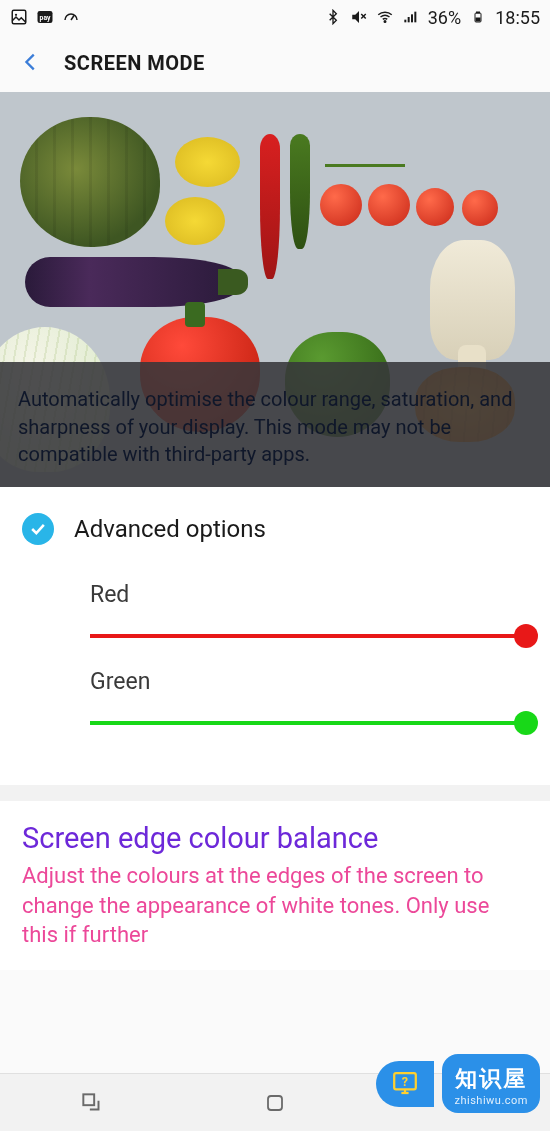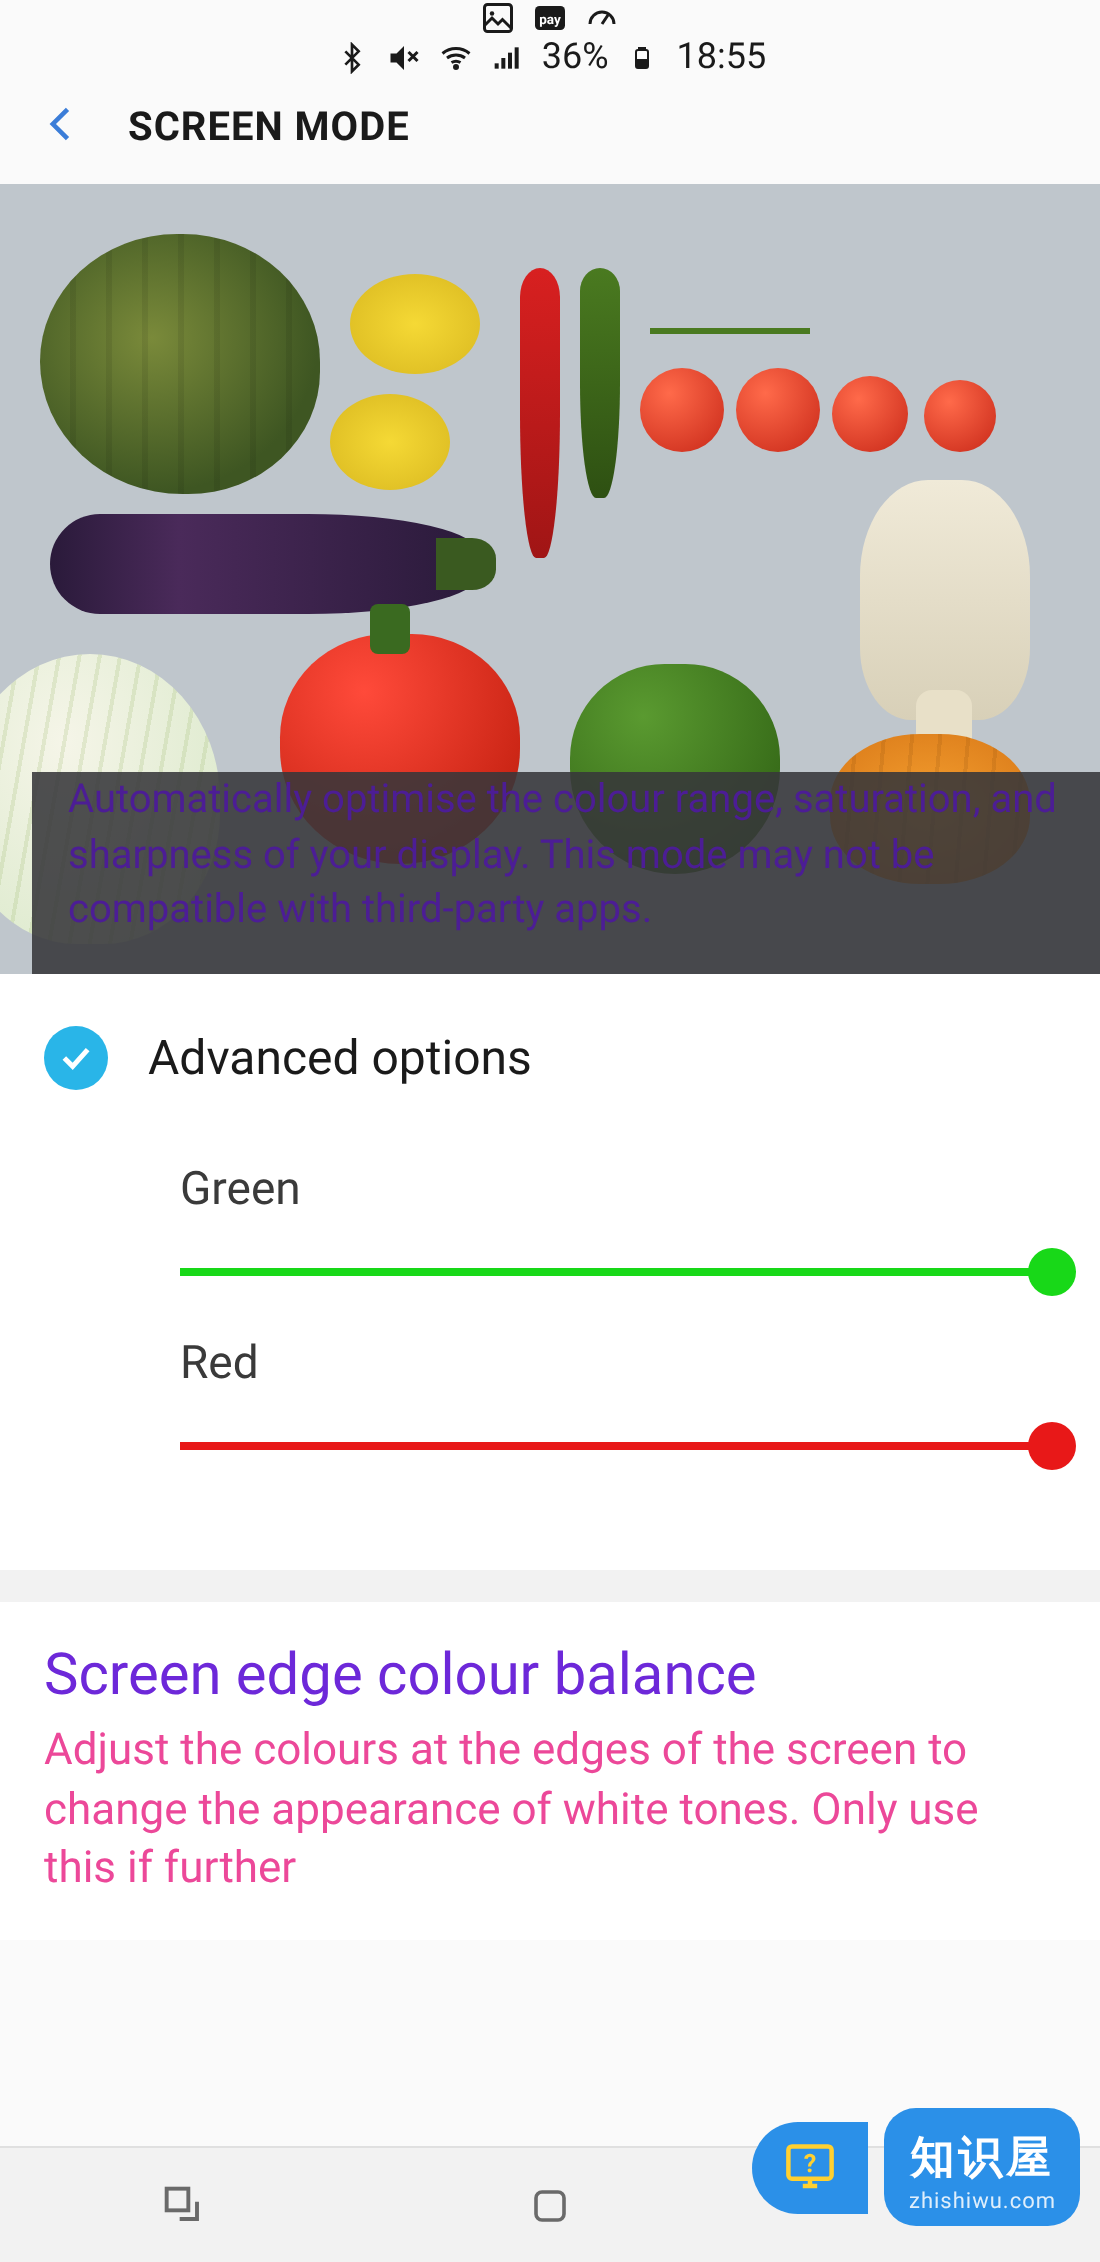"pay" .status-bar { flex-direction: column -> none }
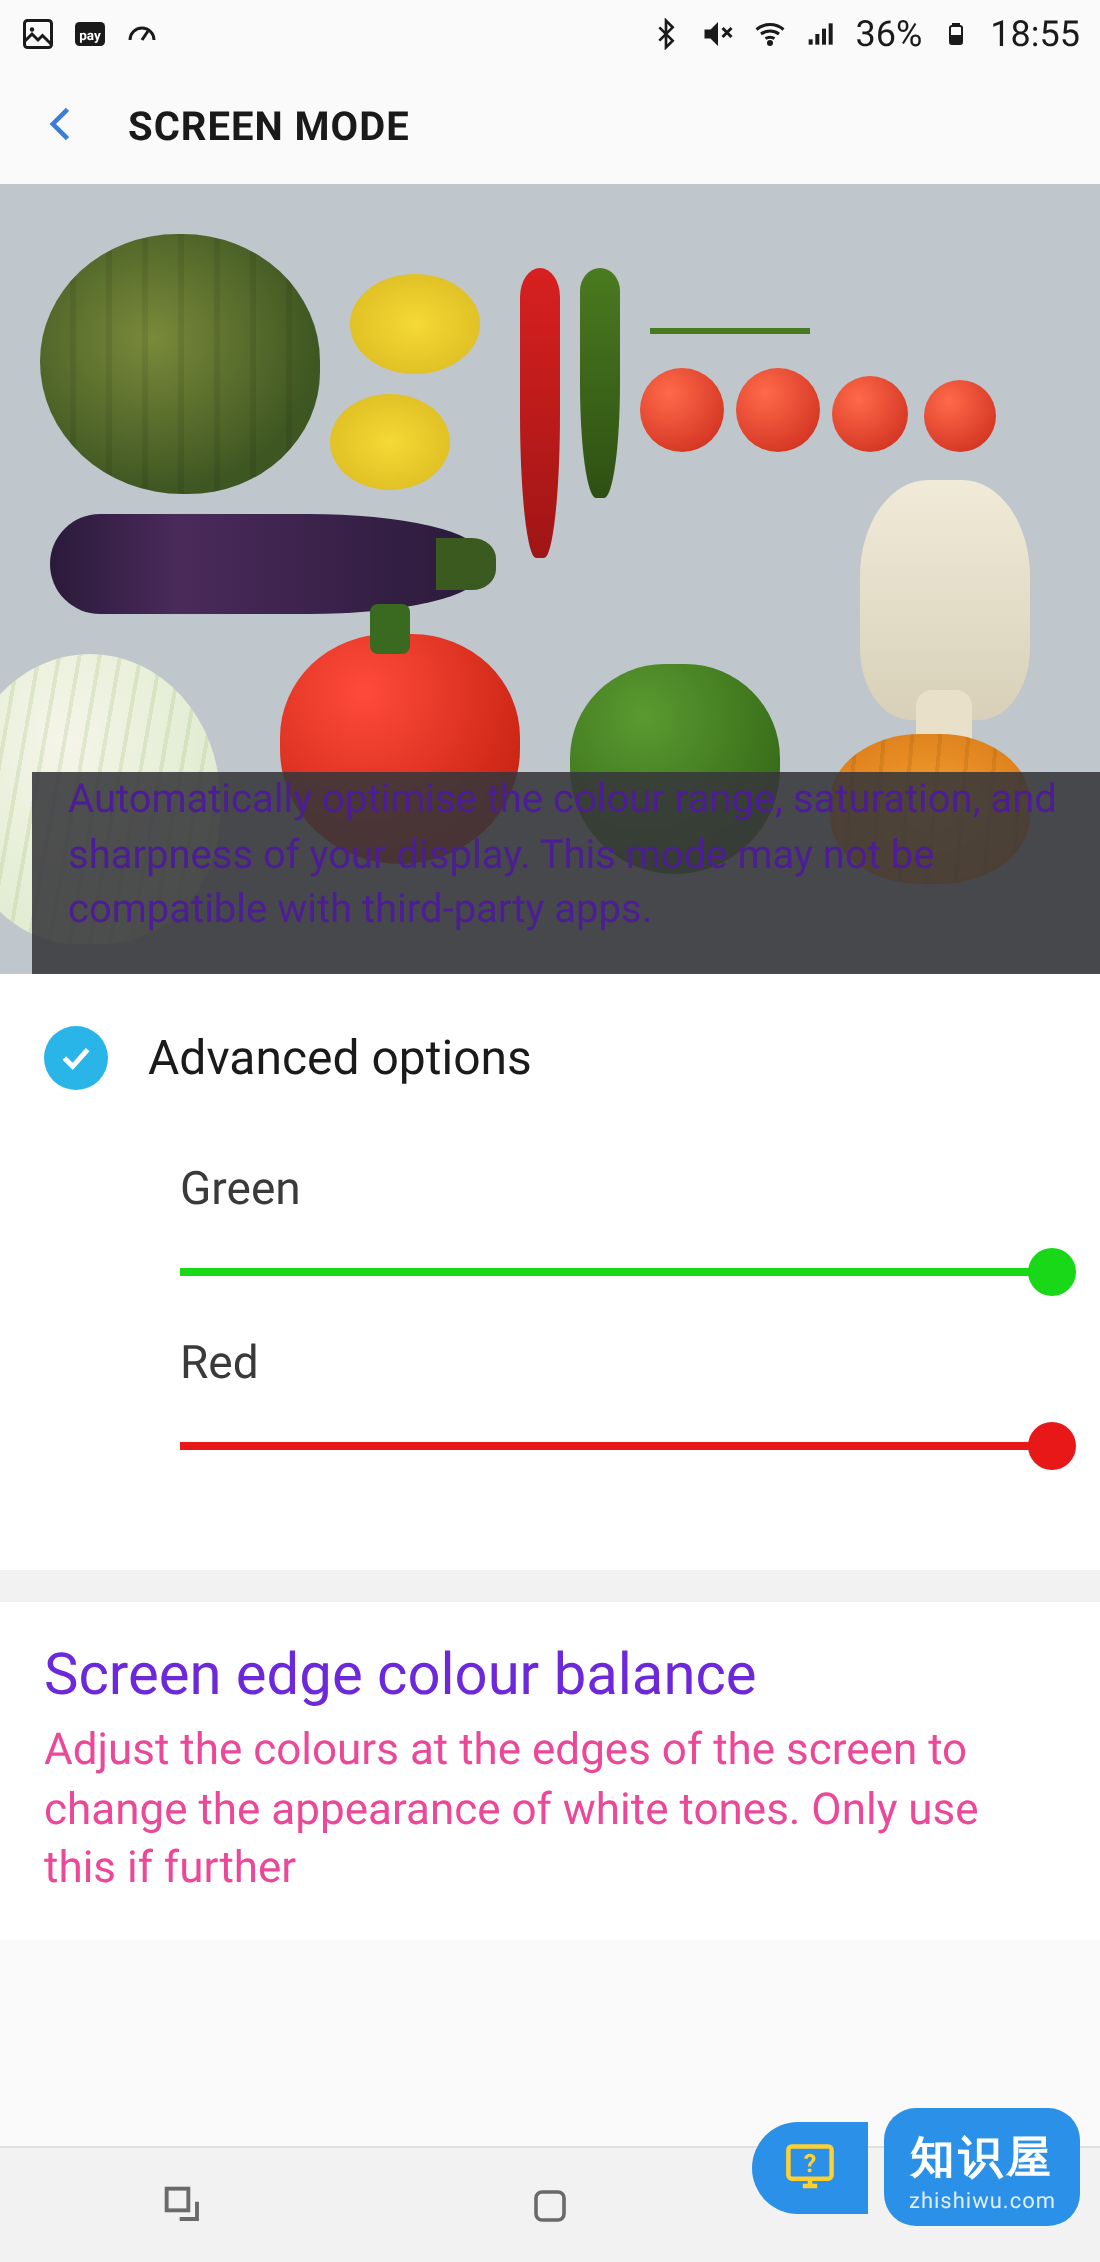"Automatically optimise the colour range," .hero-caption { color: #4c1d95 -> #0f172a; left: 16px -> 0; padding: 0 18px 18px -> 24px 18px 18px }
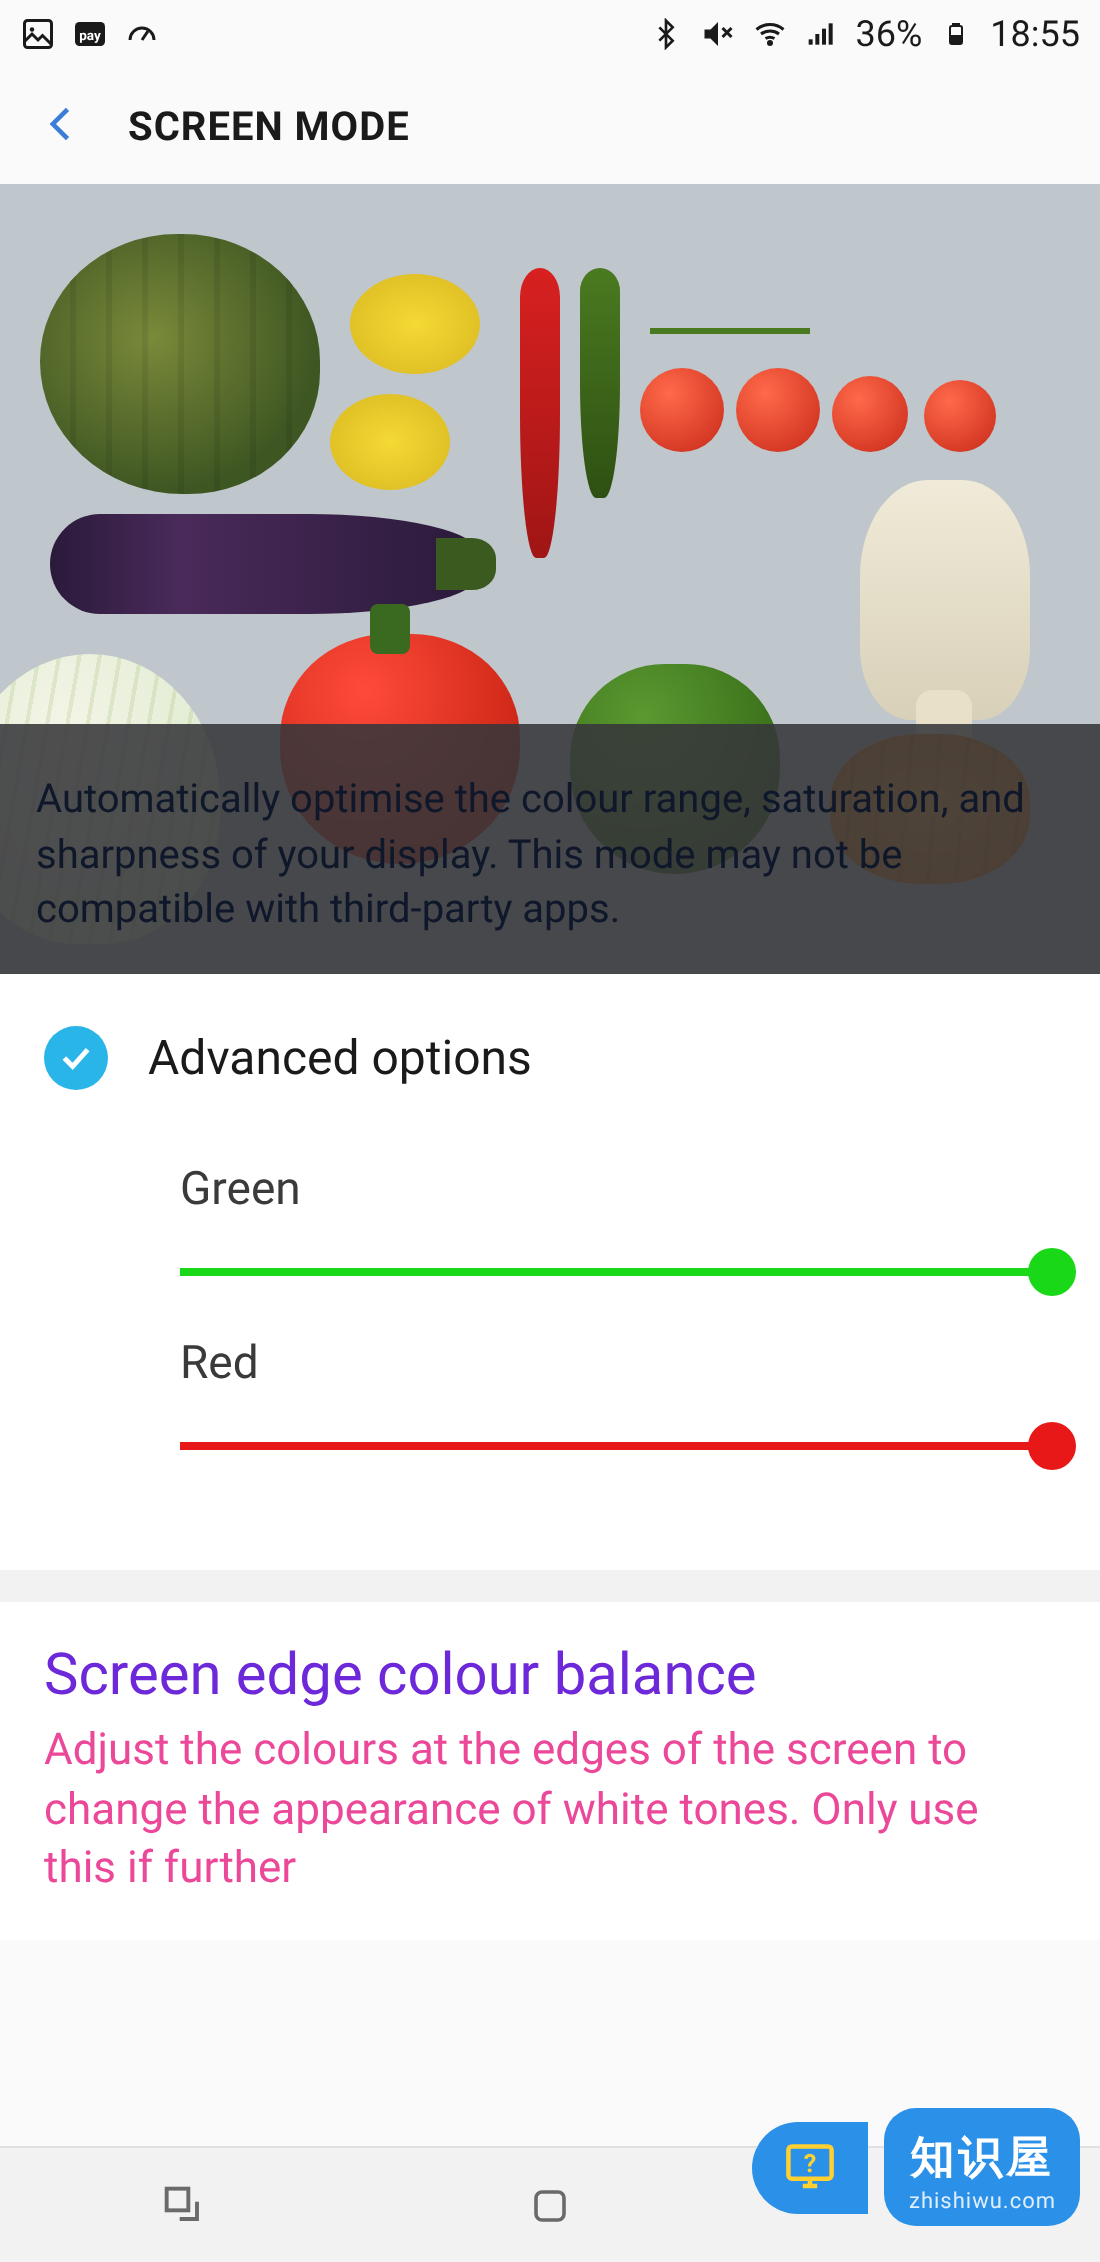"Green" div.slider-block { order: before "Red" -> after "Red" }
